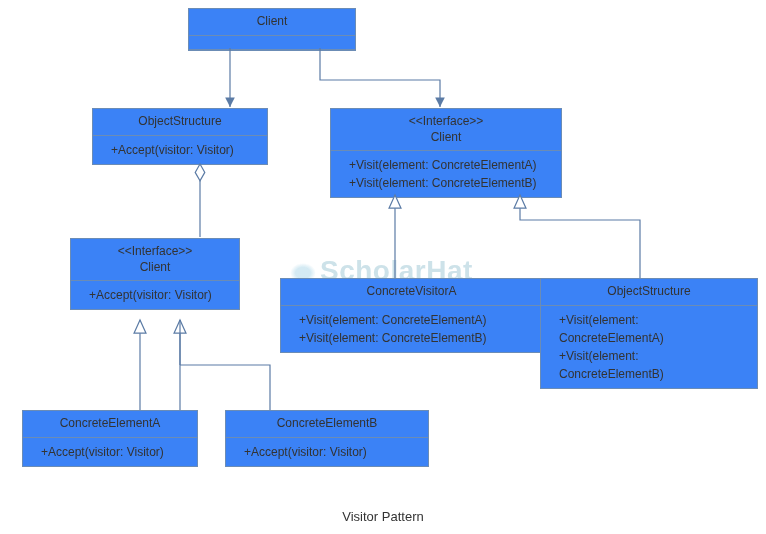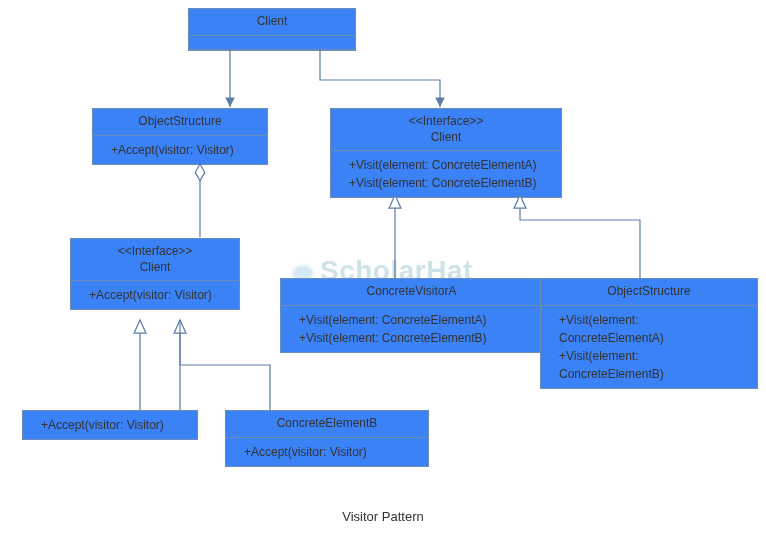"ConcreteElementA" div.uml-title { html: none -> <div>ConcreteElementA</div> }
